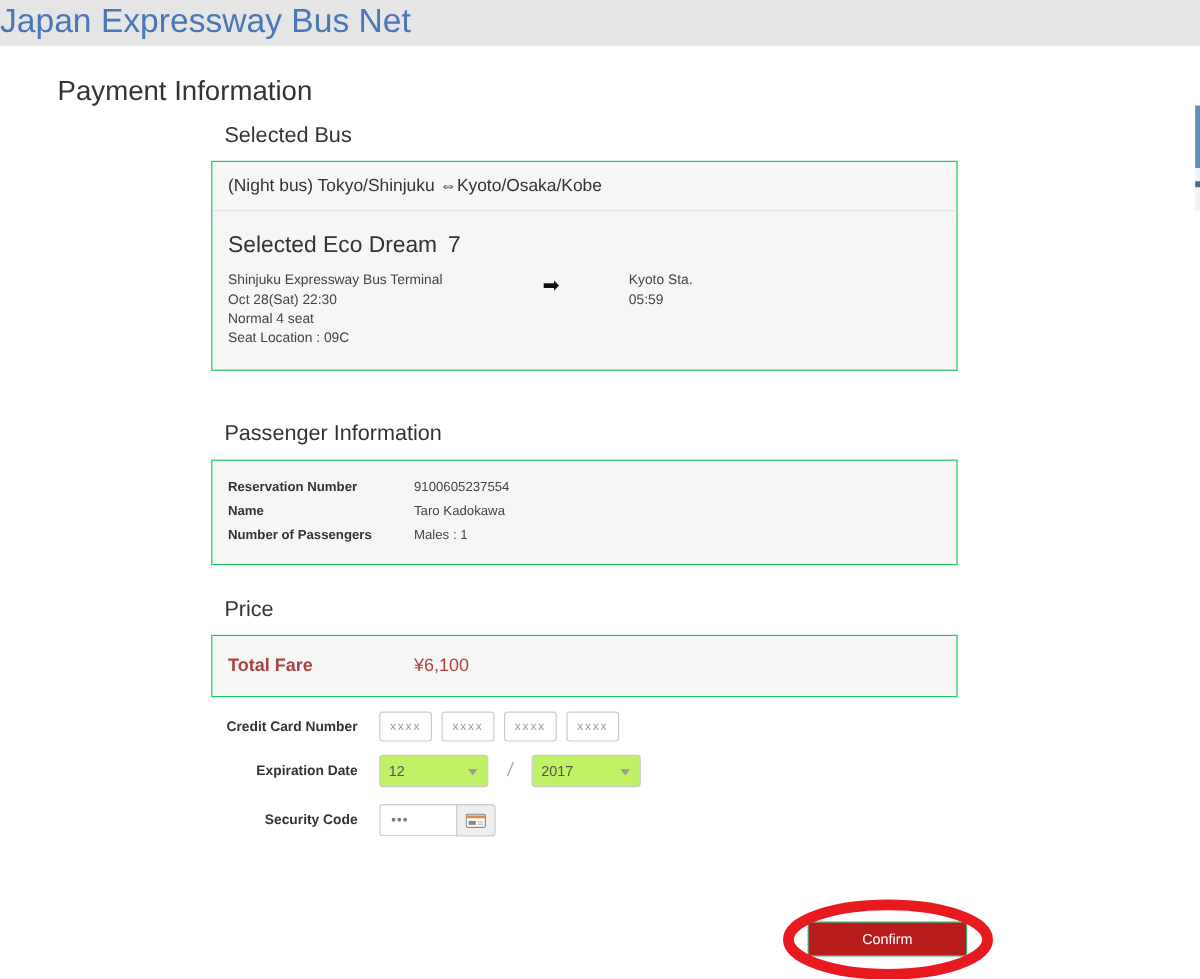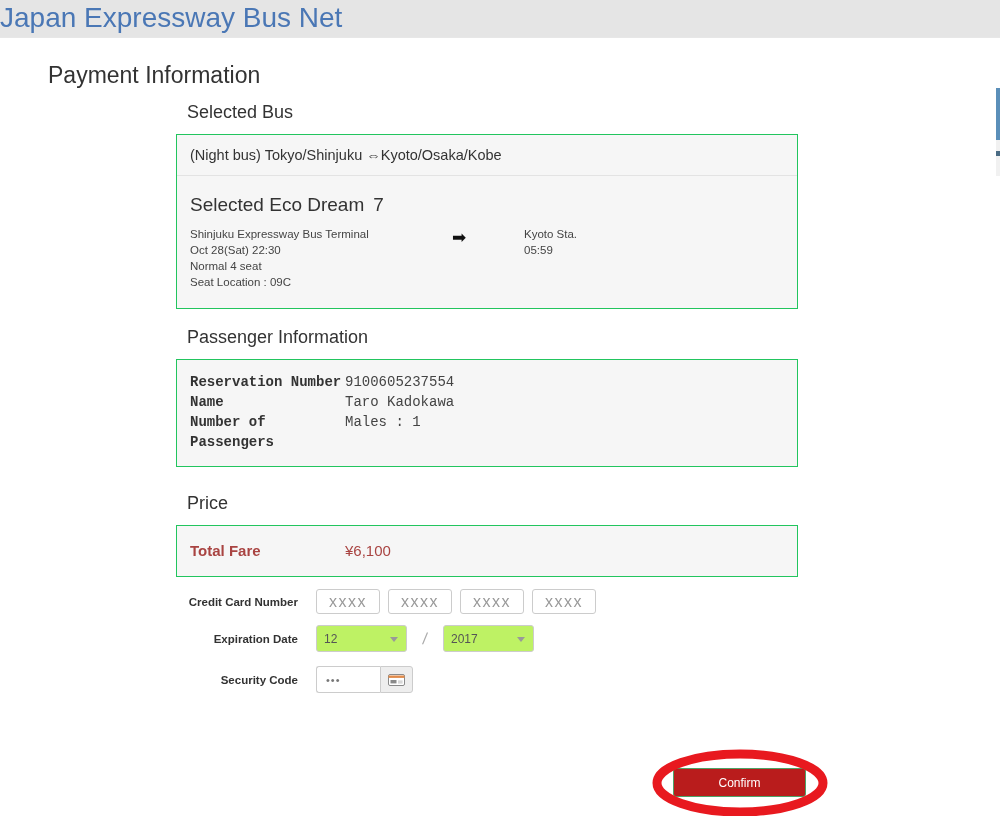"Passenger Information" div.section-title { margin-top: 16px -> 40px }
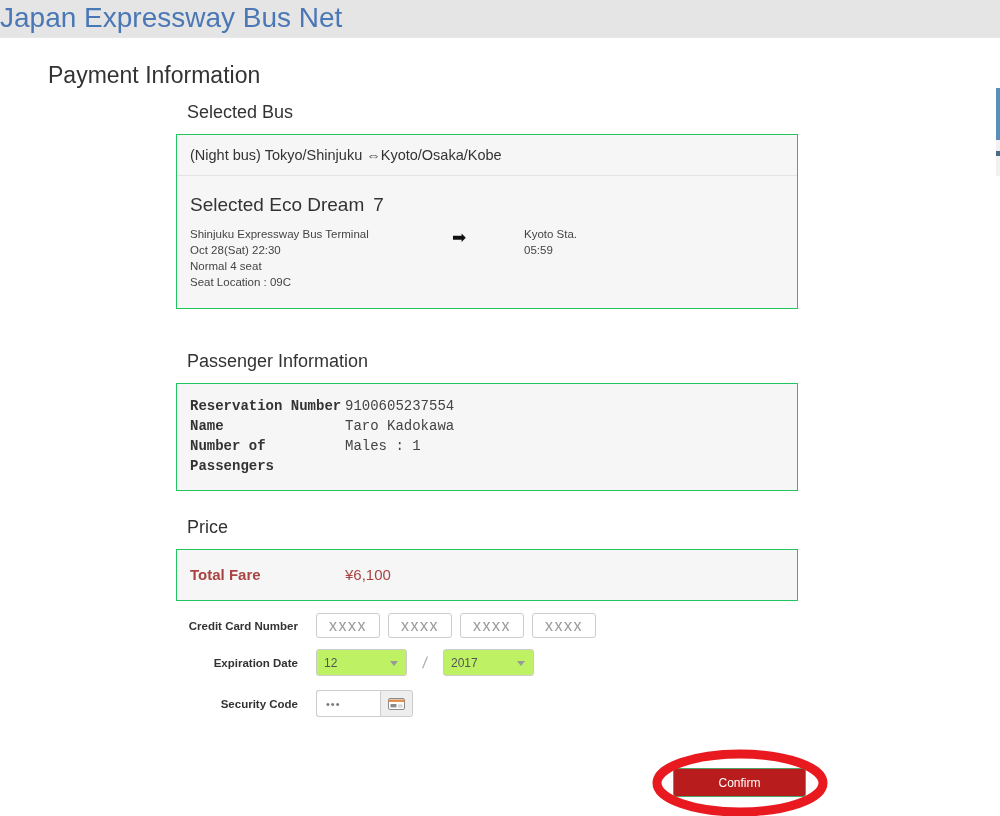"Reservation Number" .kv-row { font-family: Liberation Mono, monospace -> none; font-size: 14px -> 11px }
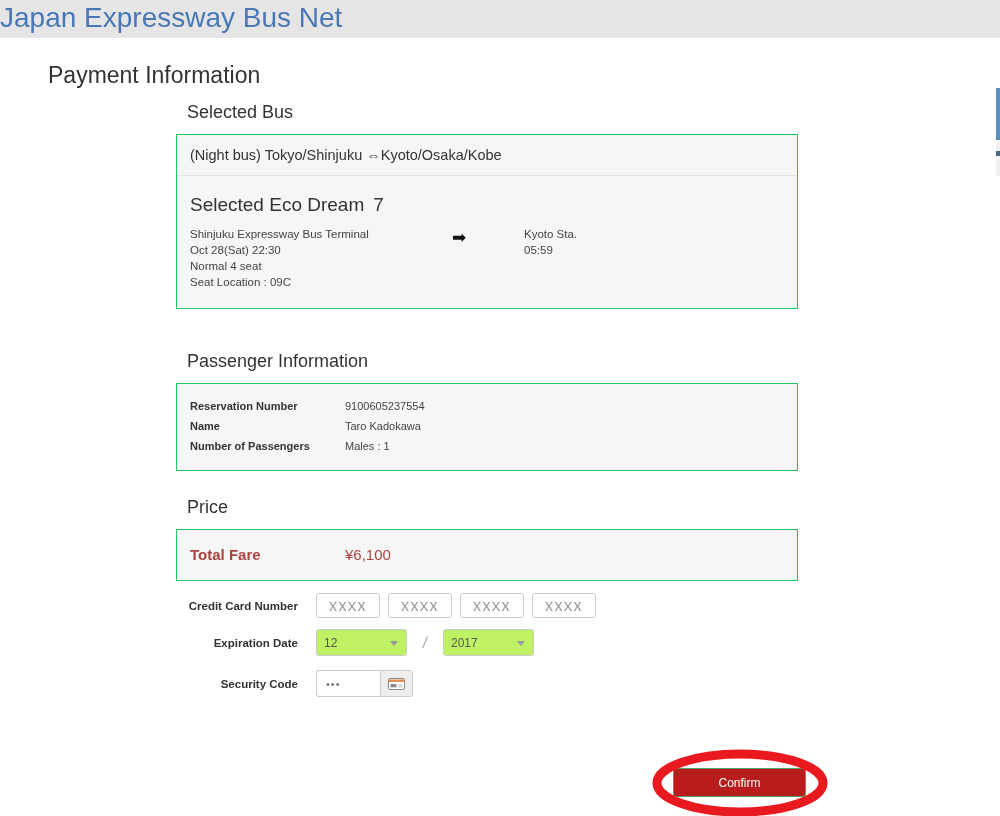"xxxx" .cc-box { font-size: 16px -> 10px; width: 64px -> 44px }
